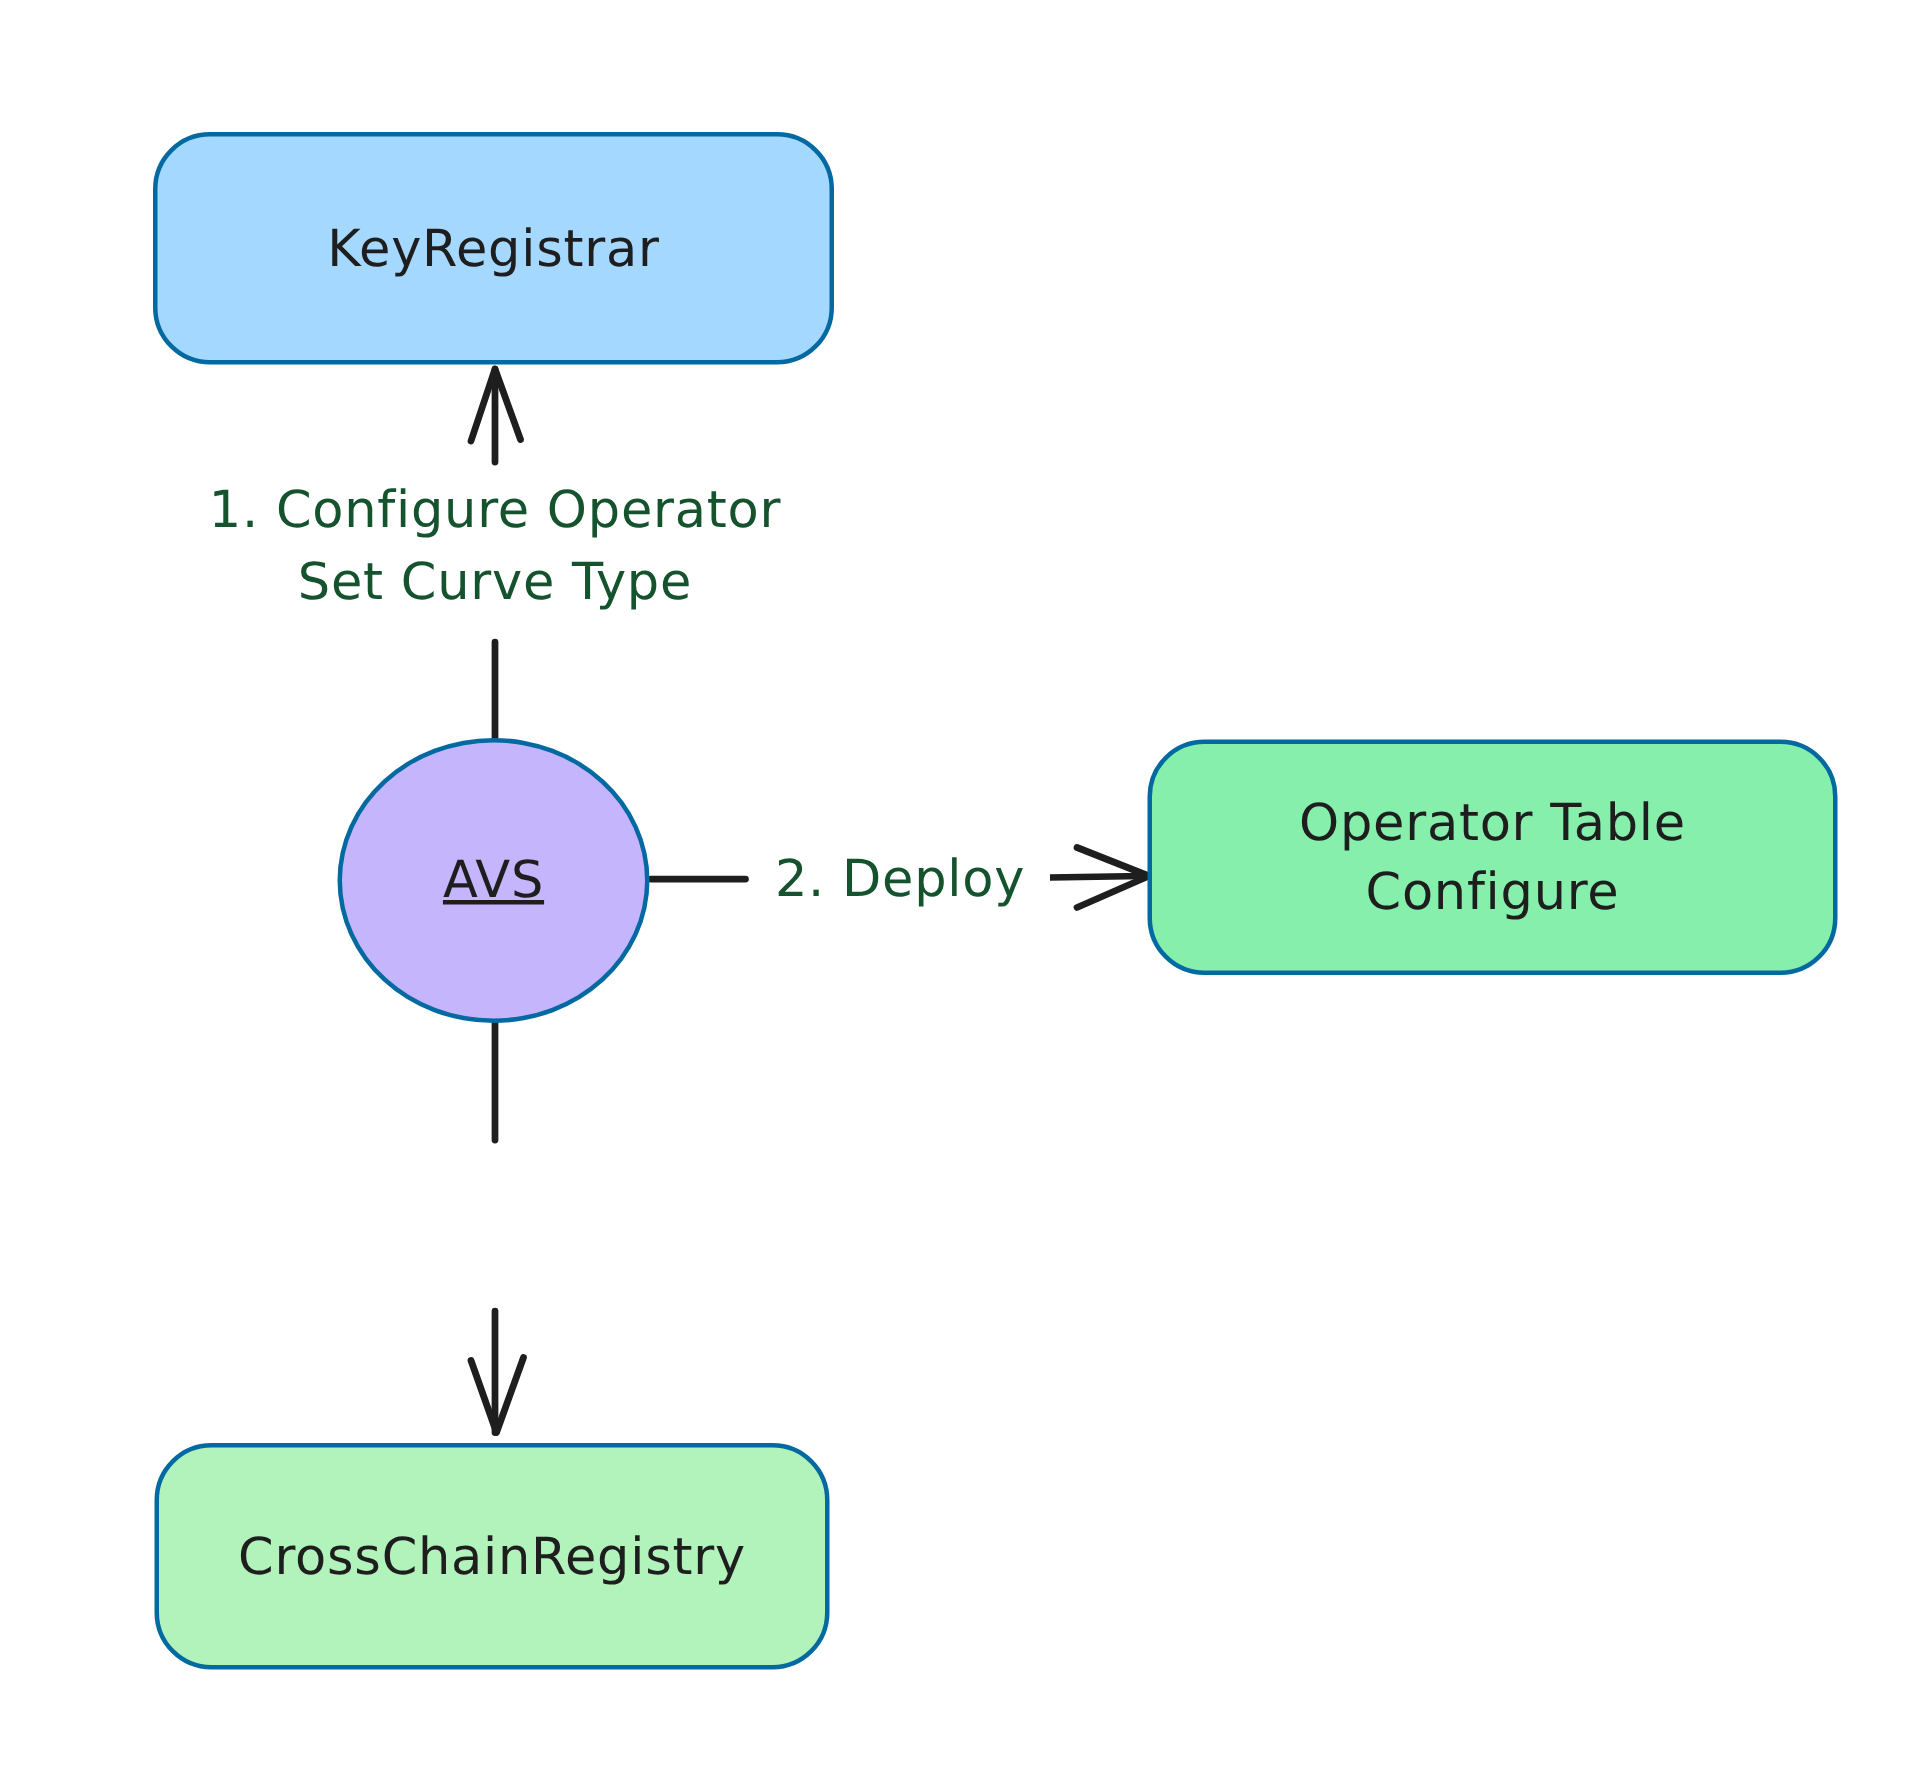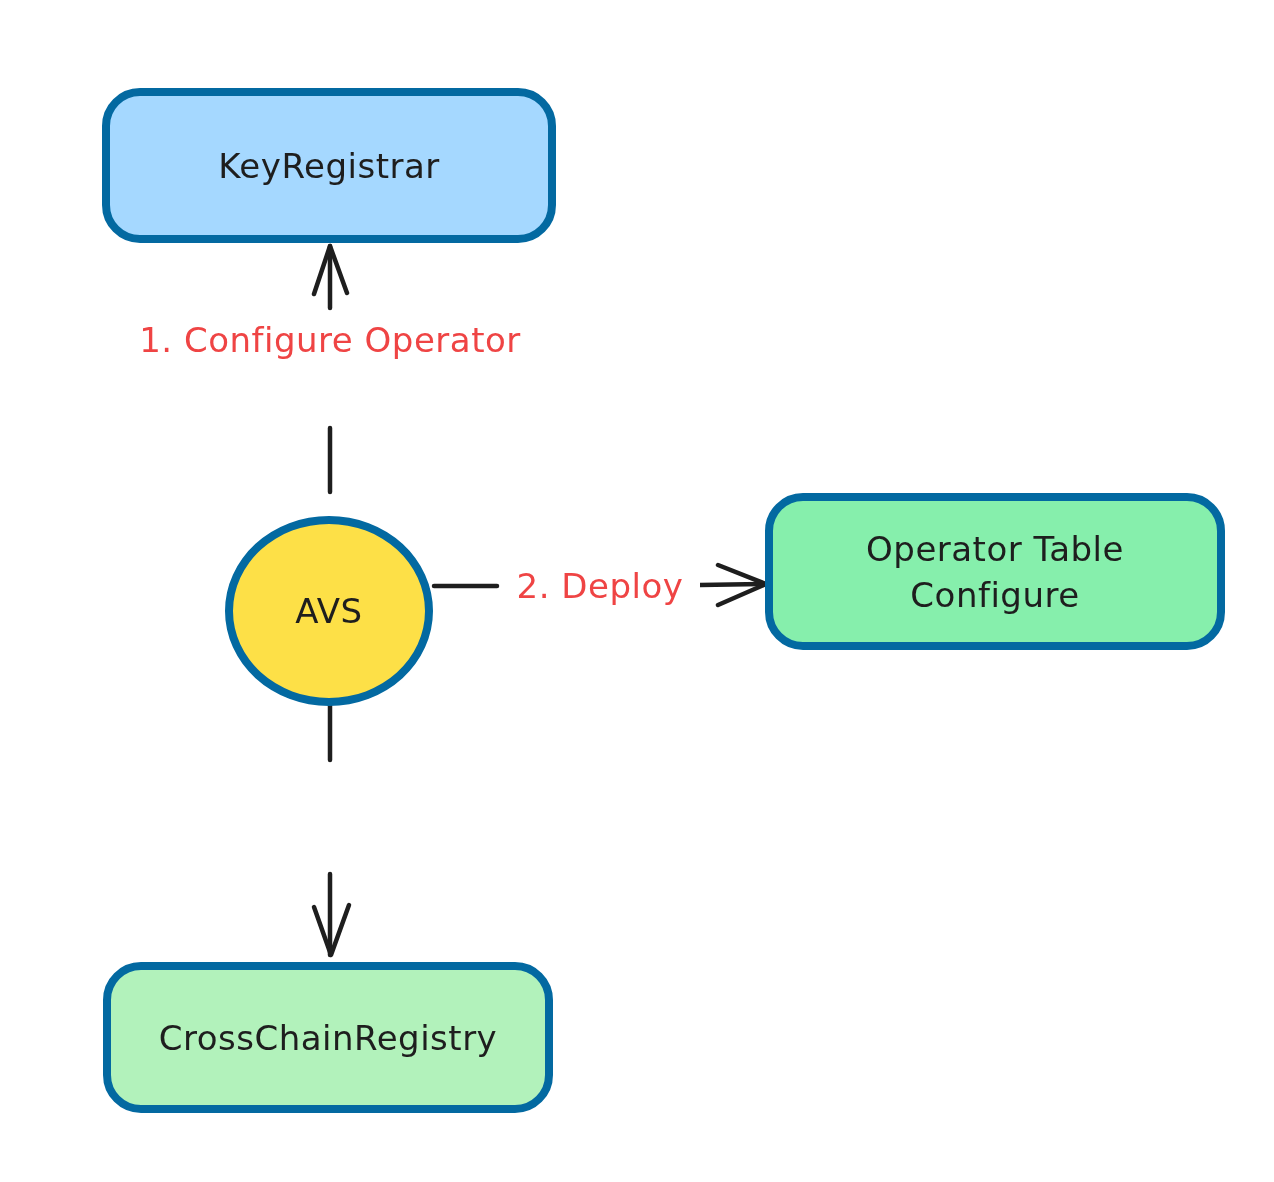"KeyRegistrar" .node { border: 8px solid #0369a1 -> 3px solid #0369a1 }
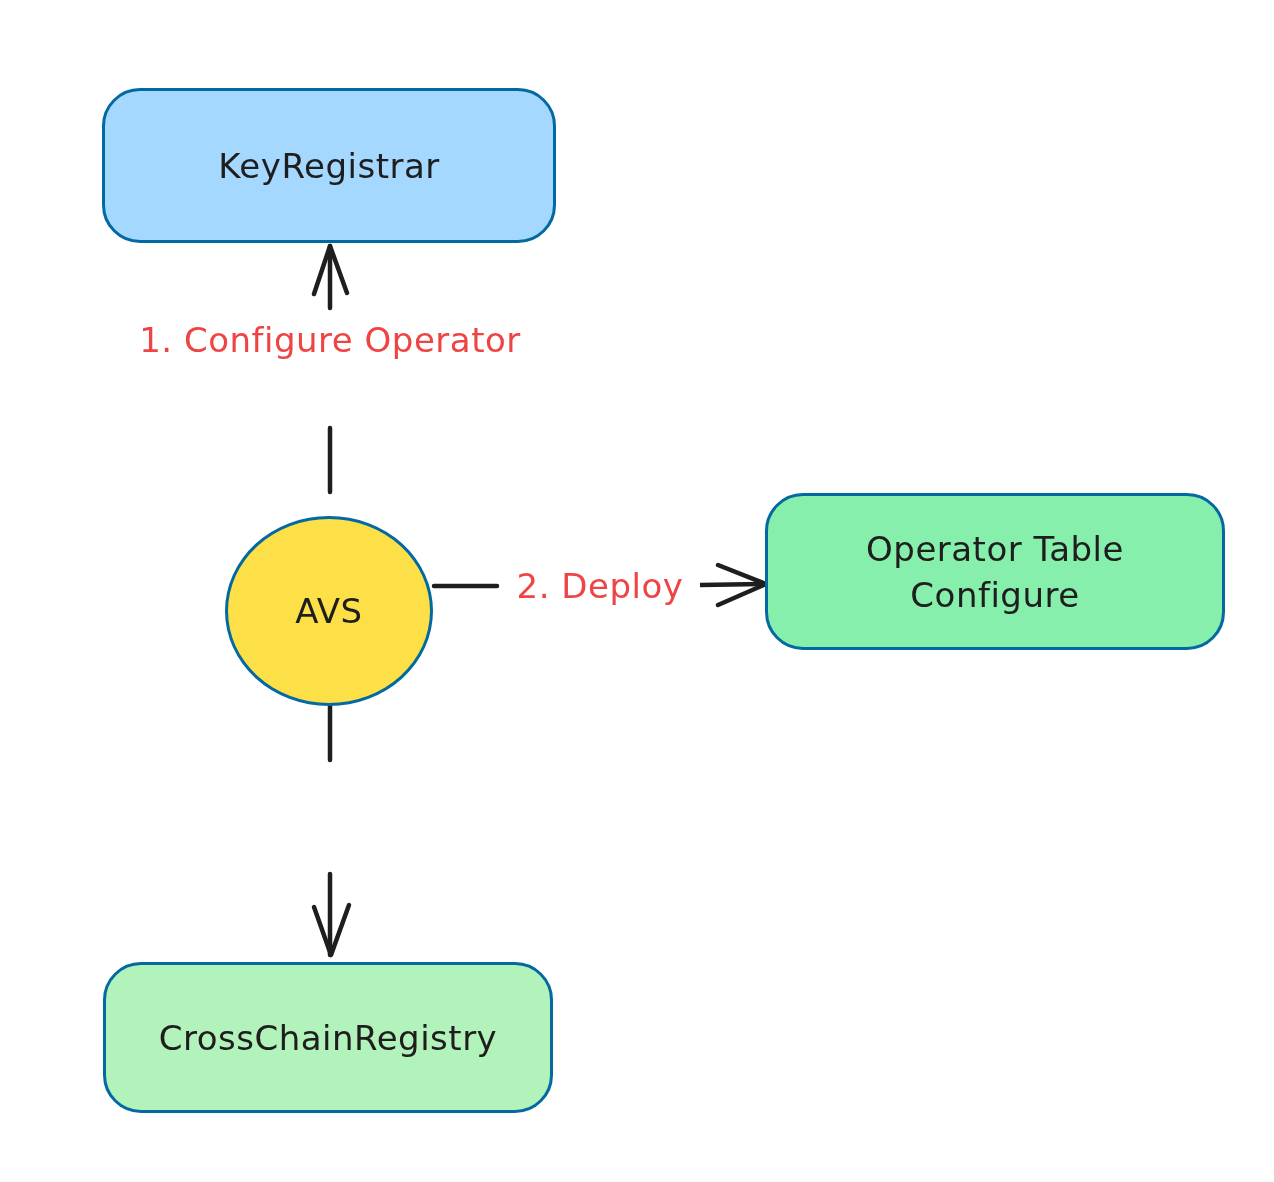"1. Configure Operator" .edge-label { color: #ef4444 -> #14532d }
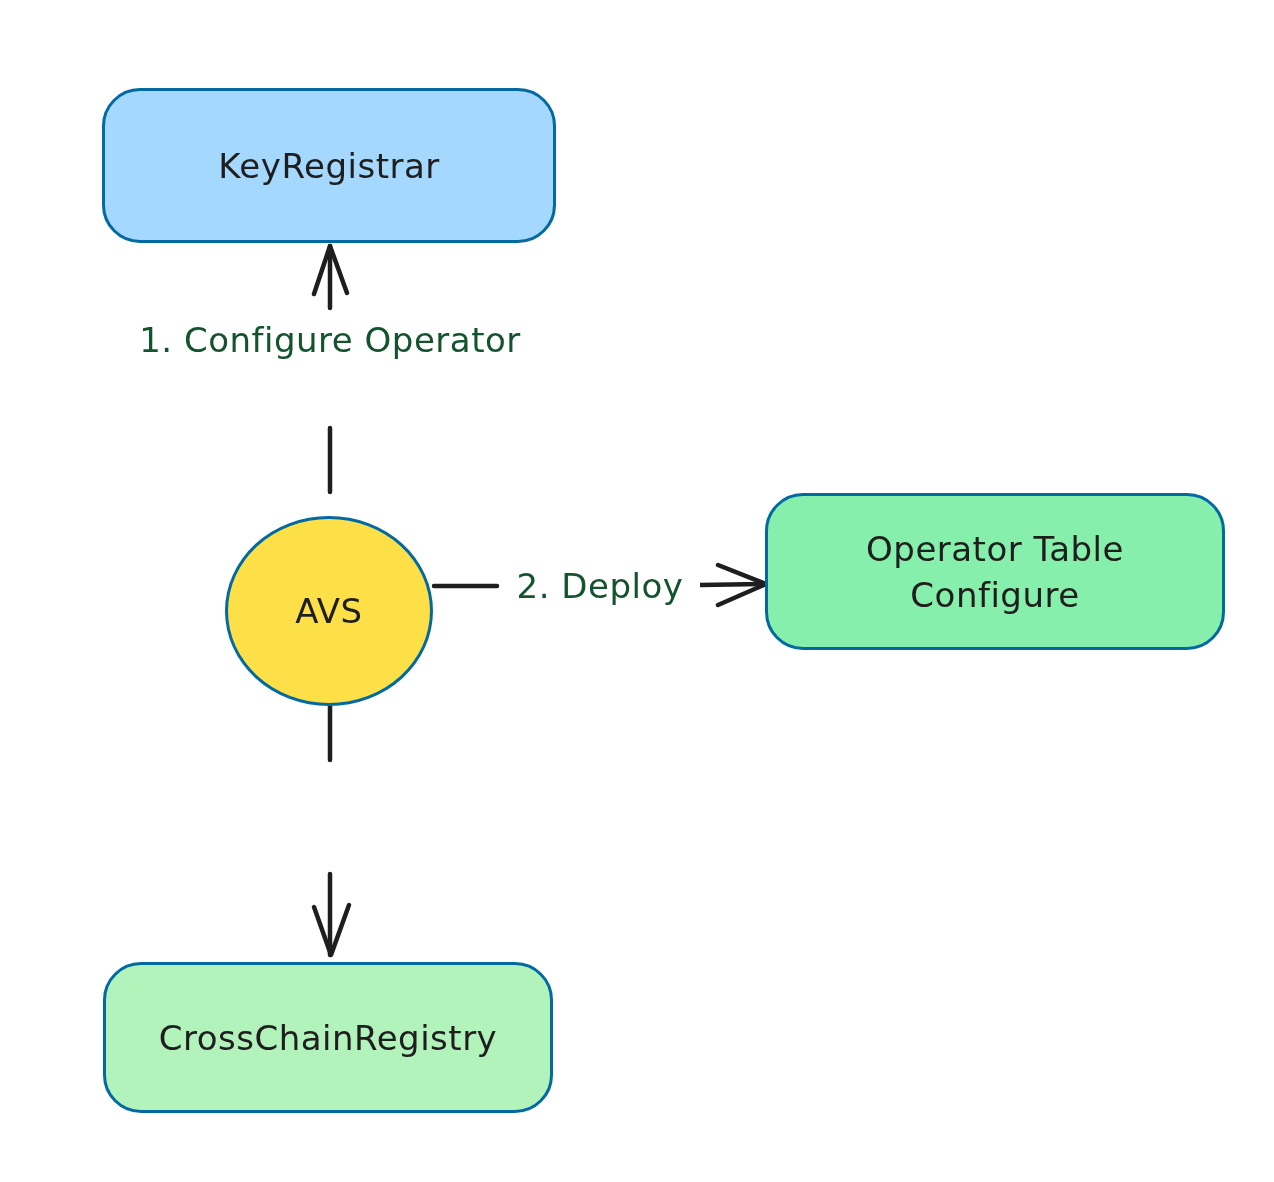"Set Curve Type" span { html: none -> <span>Set Curve Type</span> }
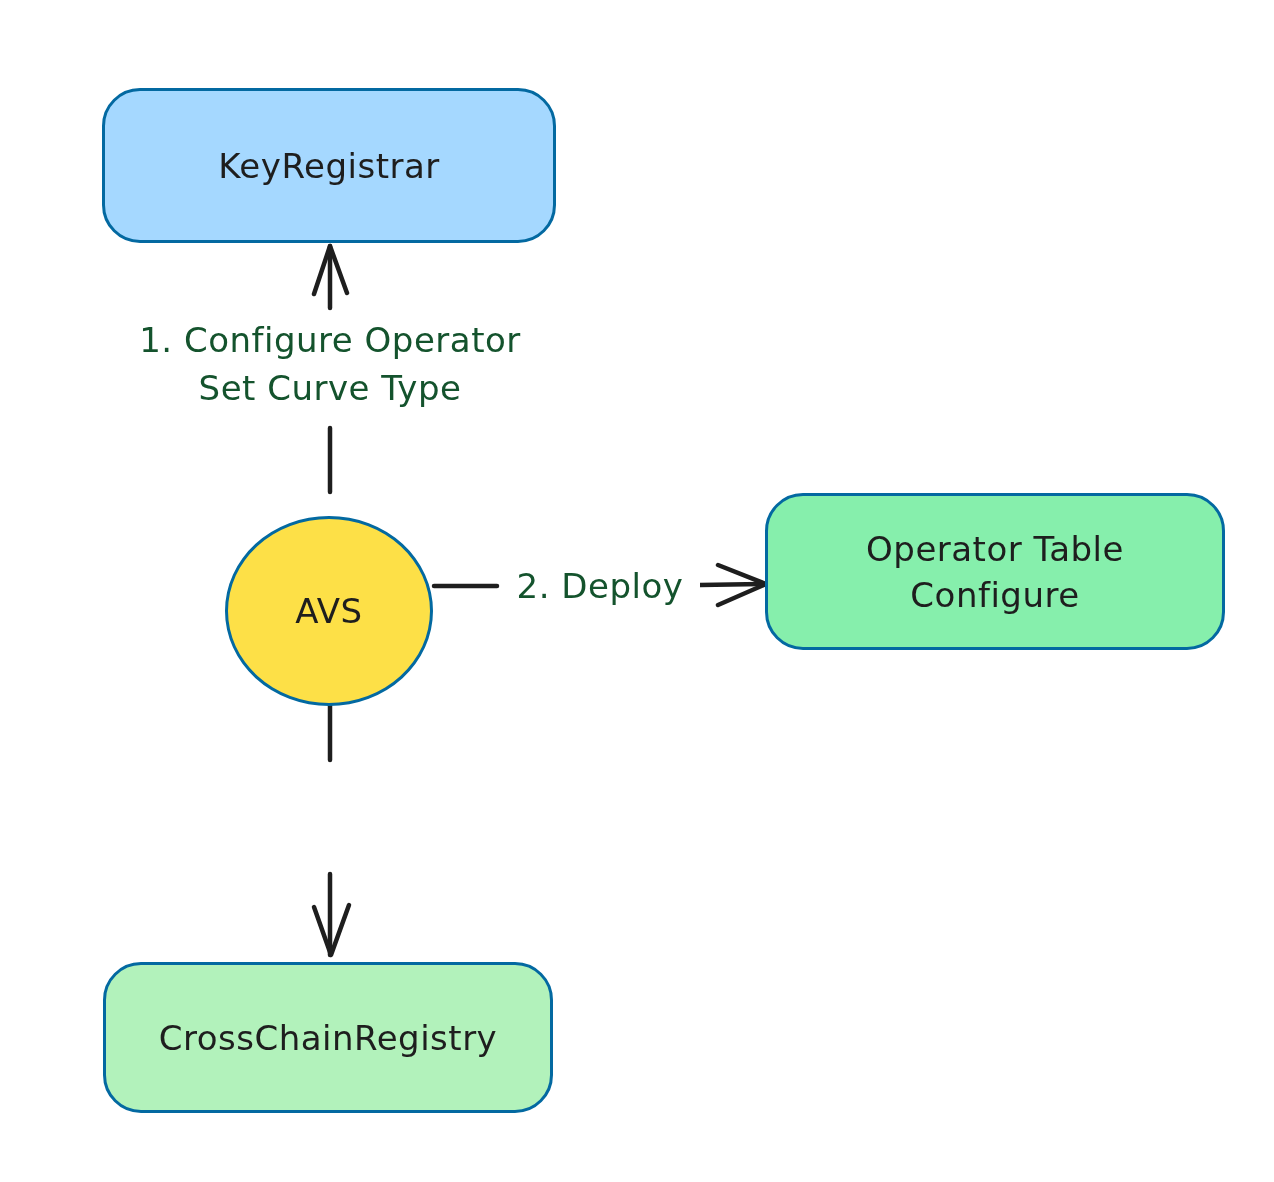"AVS" .node-avs { background: #fde047 -> #c4b5fd; text-decoration: none -> underline; top: 516px -> 492px }
